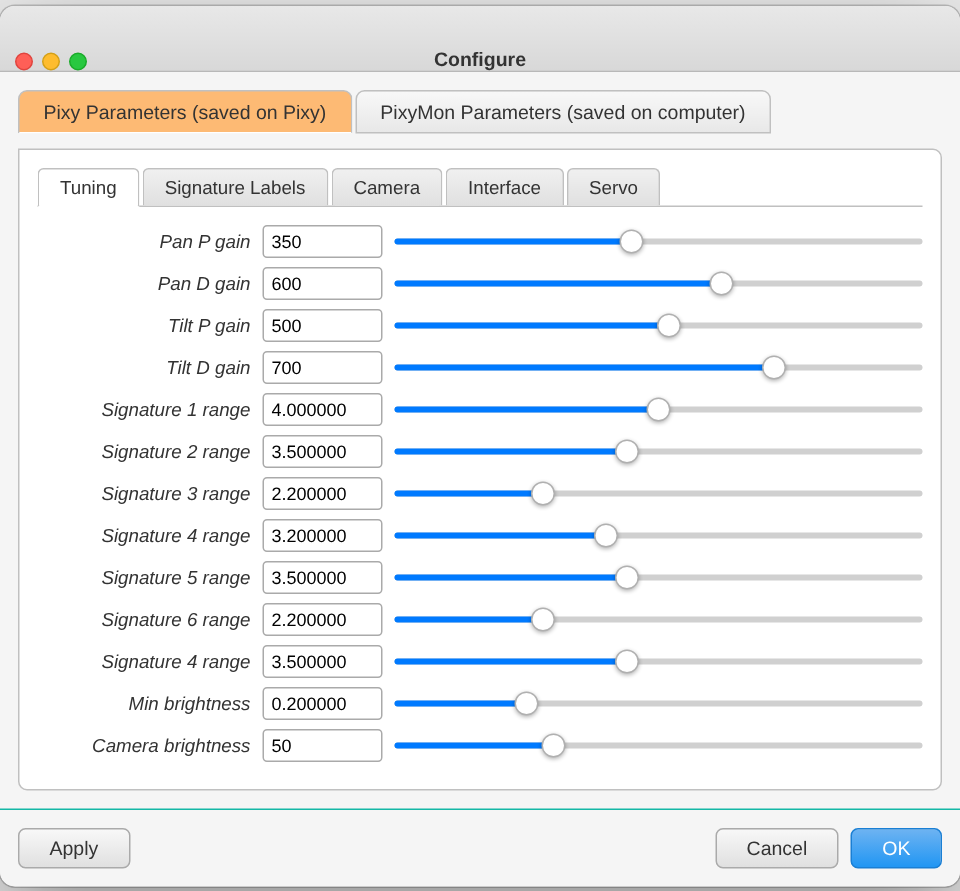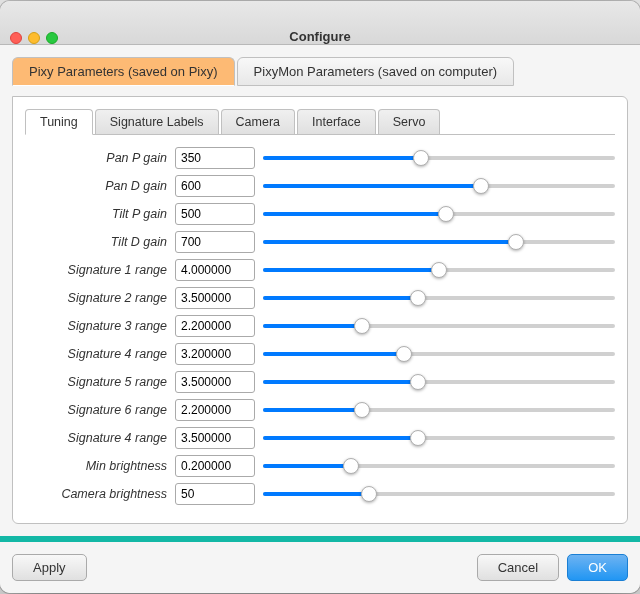"Apply" .footer { border-top: 6px solid #14b8a6 -> 1px solid #14b8a6 }
